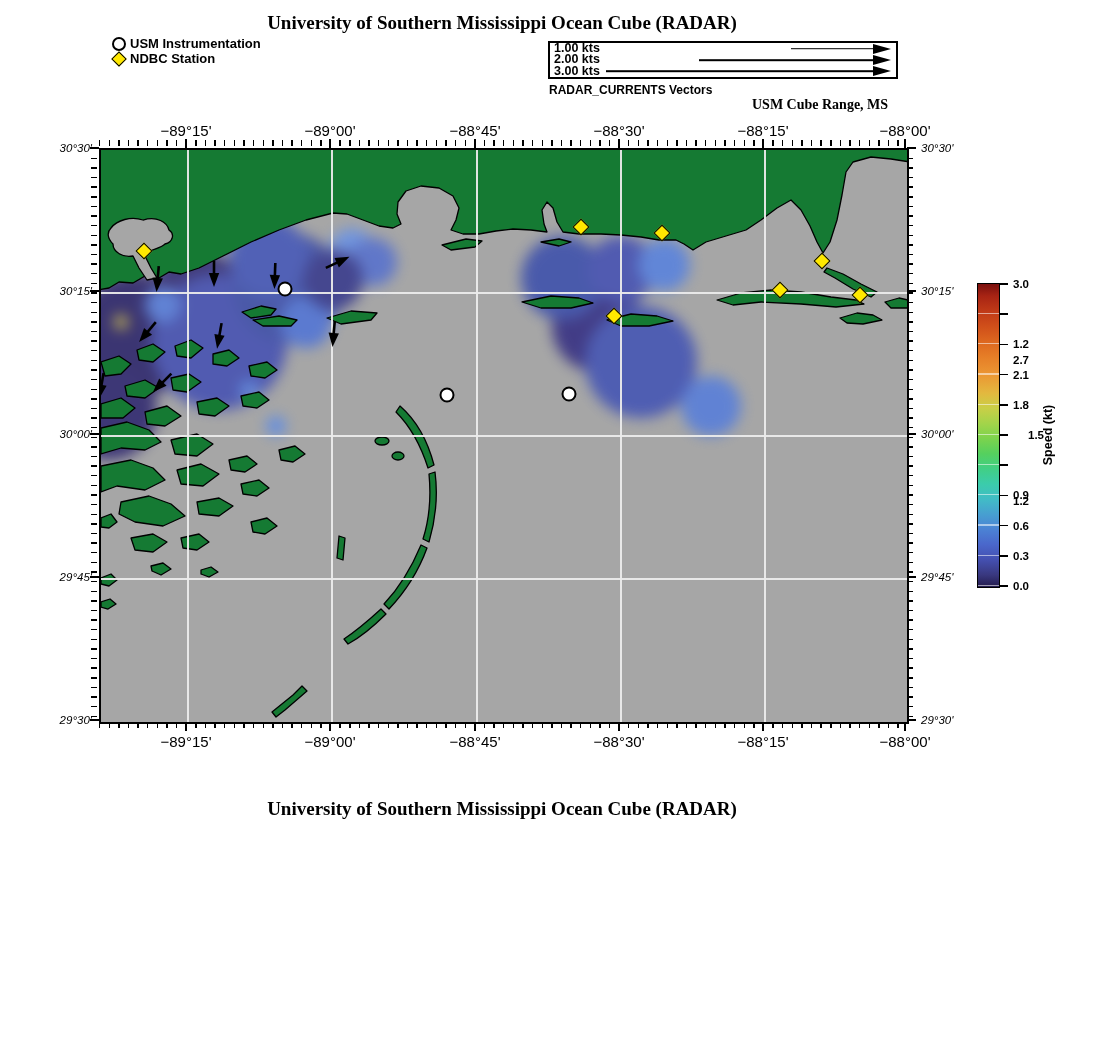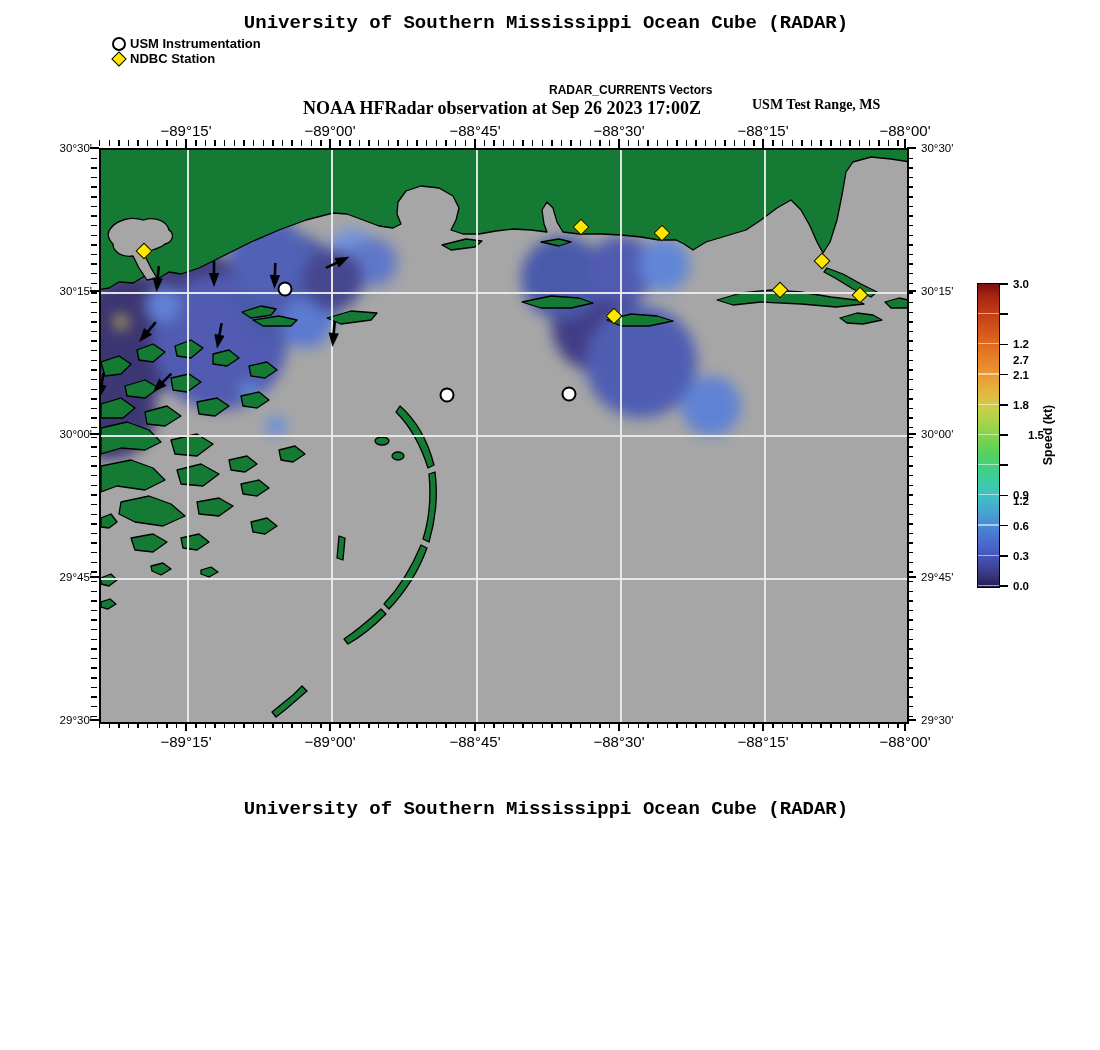"University of Southern Mississippi Ocean" .sans-bold { font-family: Liberation Mono, monospace -> Liberation Serif, serif; padding-left: 44px -> none }
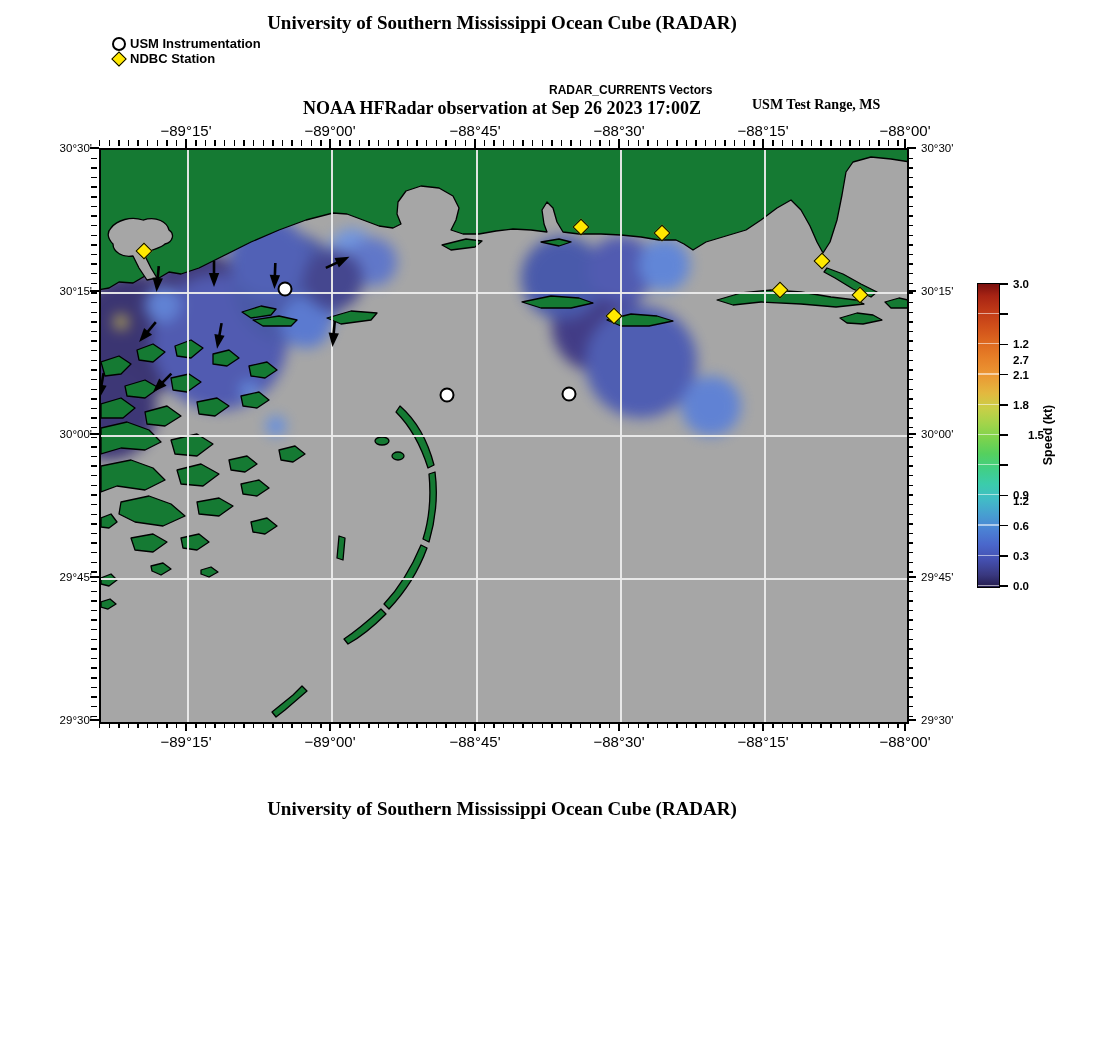"1.00 kts" div { html: none -> <div> <div><span>1.00 kts</span><div></div><div></div></div> <div><span>2.00 kts</span><div></div><div></div></div> <div><span>3.00 kts</span><div></div><div></div></div> </div> }
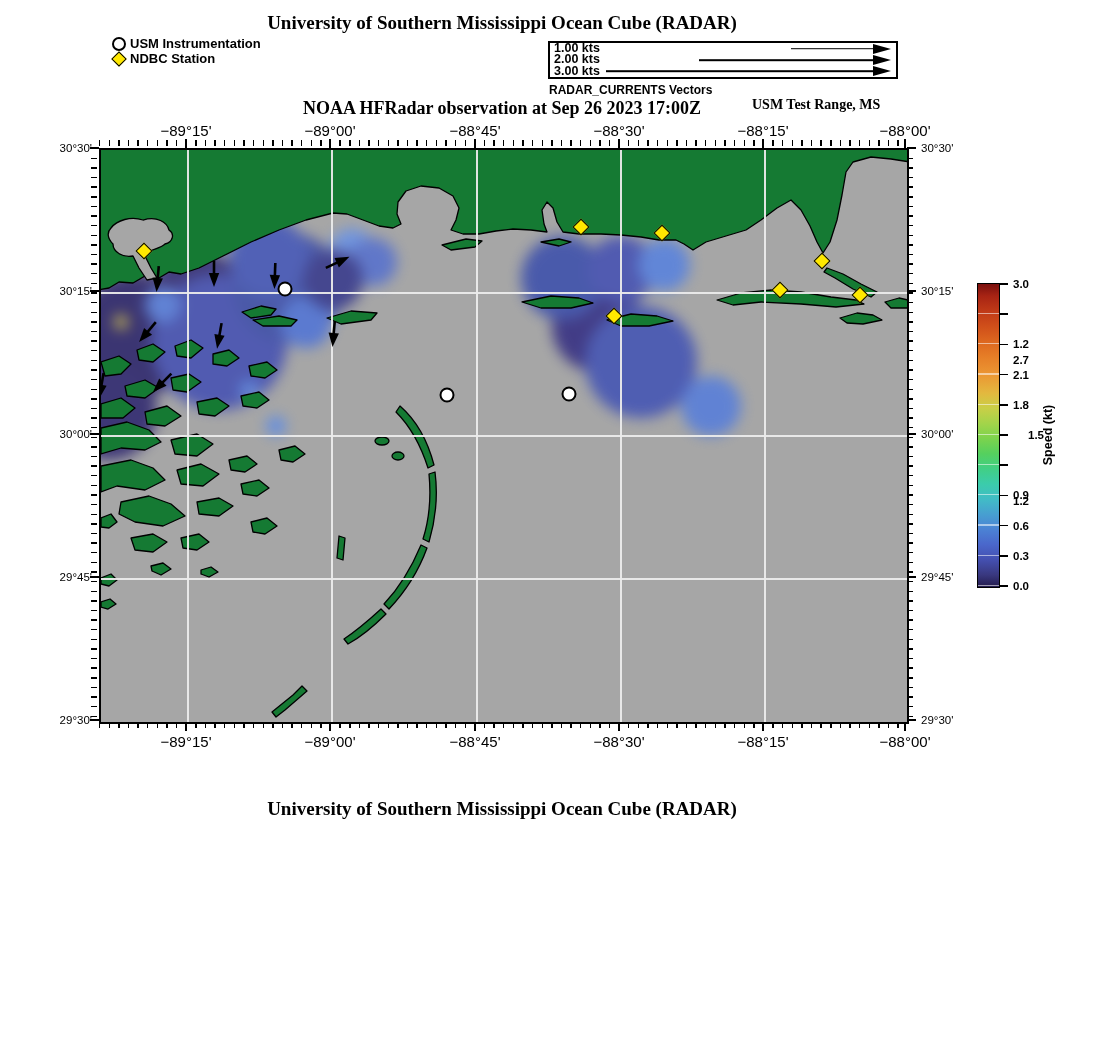"NOAA HFRadar observation at Sep" div.serif-bold { html: <div>NOAA HFRadar observation at Sep 26 2023 17:00Z</div> -> none }
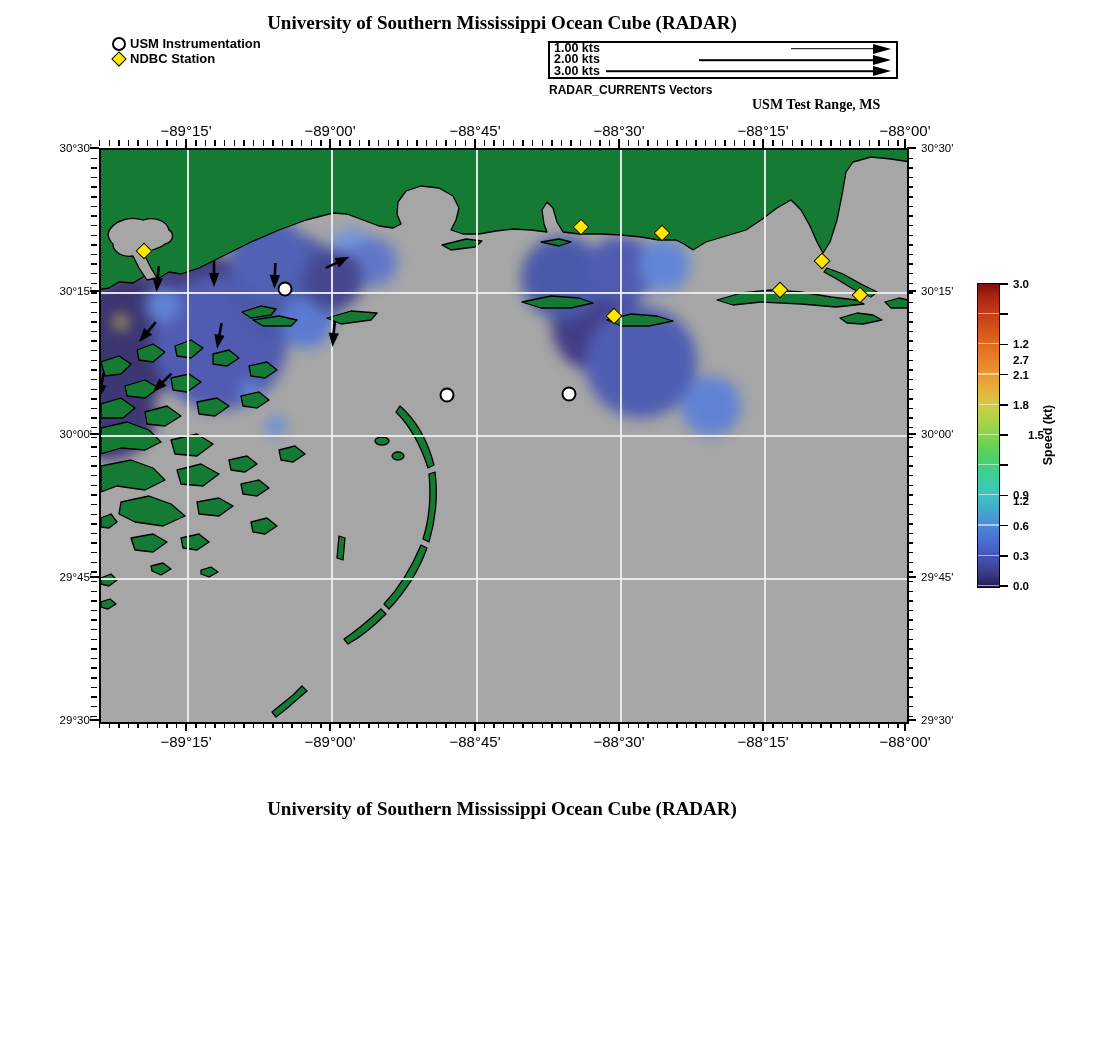"USM Test Range, MS" div.serif-bold { text: Test -> Cube }
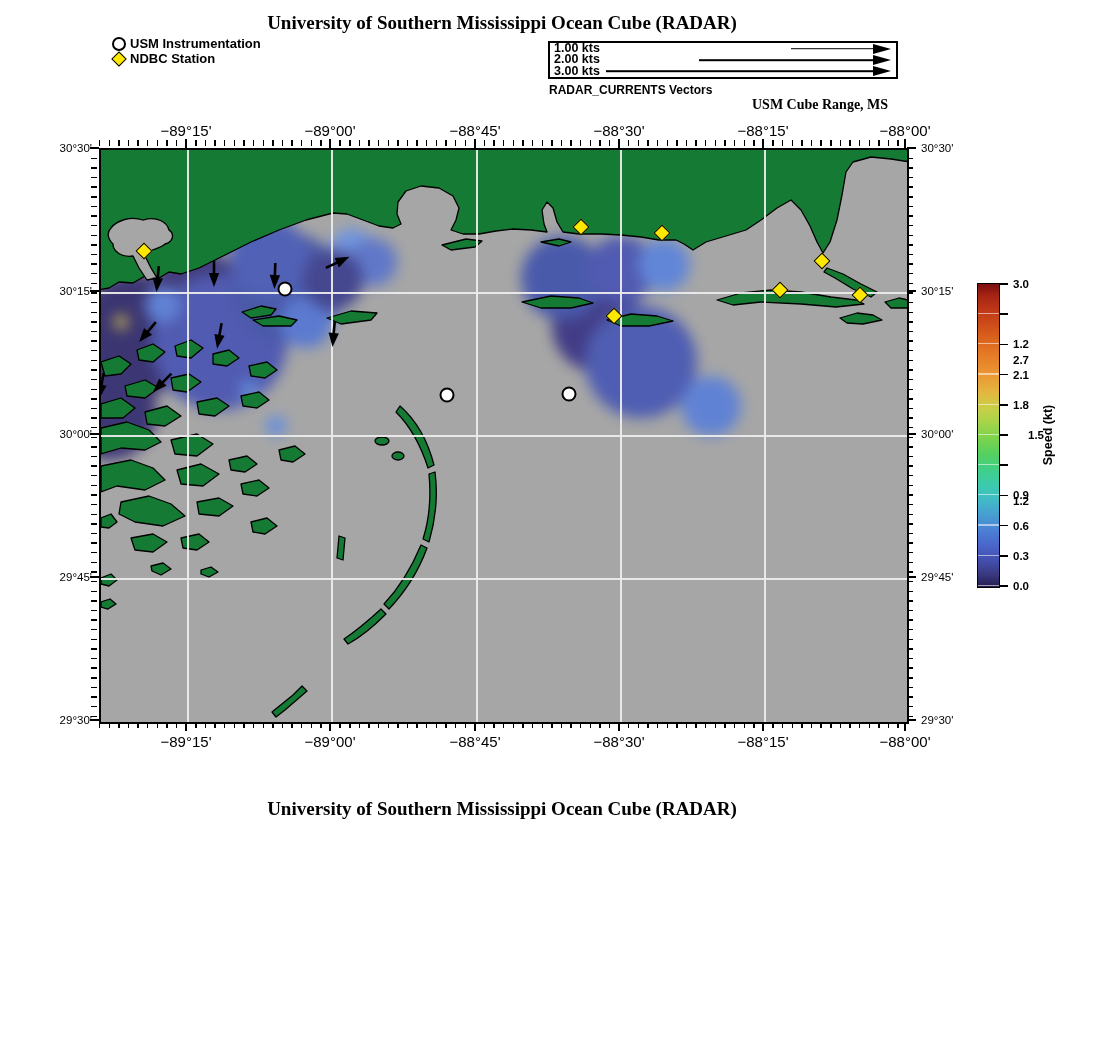"30°30'" .lat-label { font-style: none -> italic }
